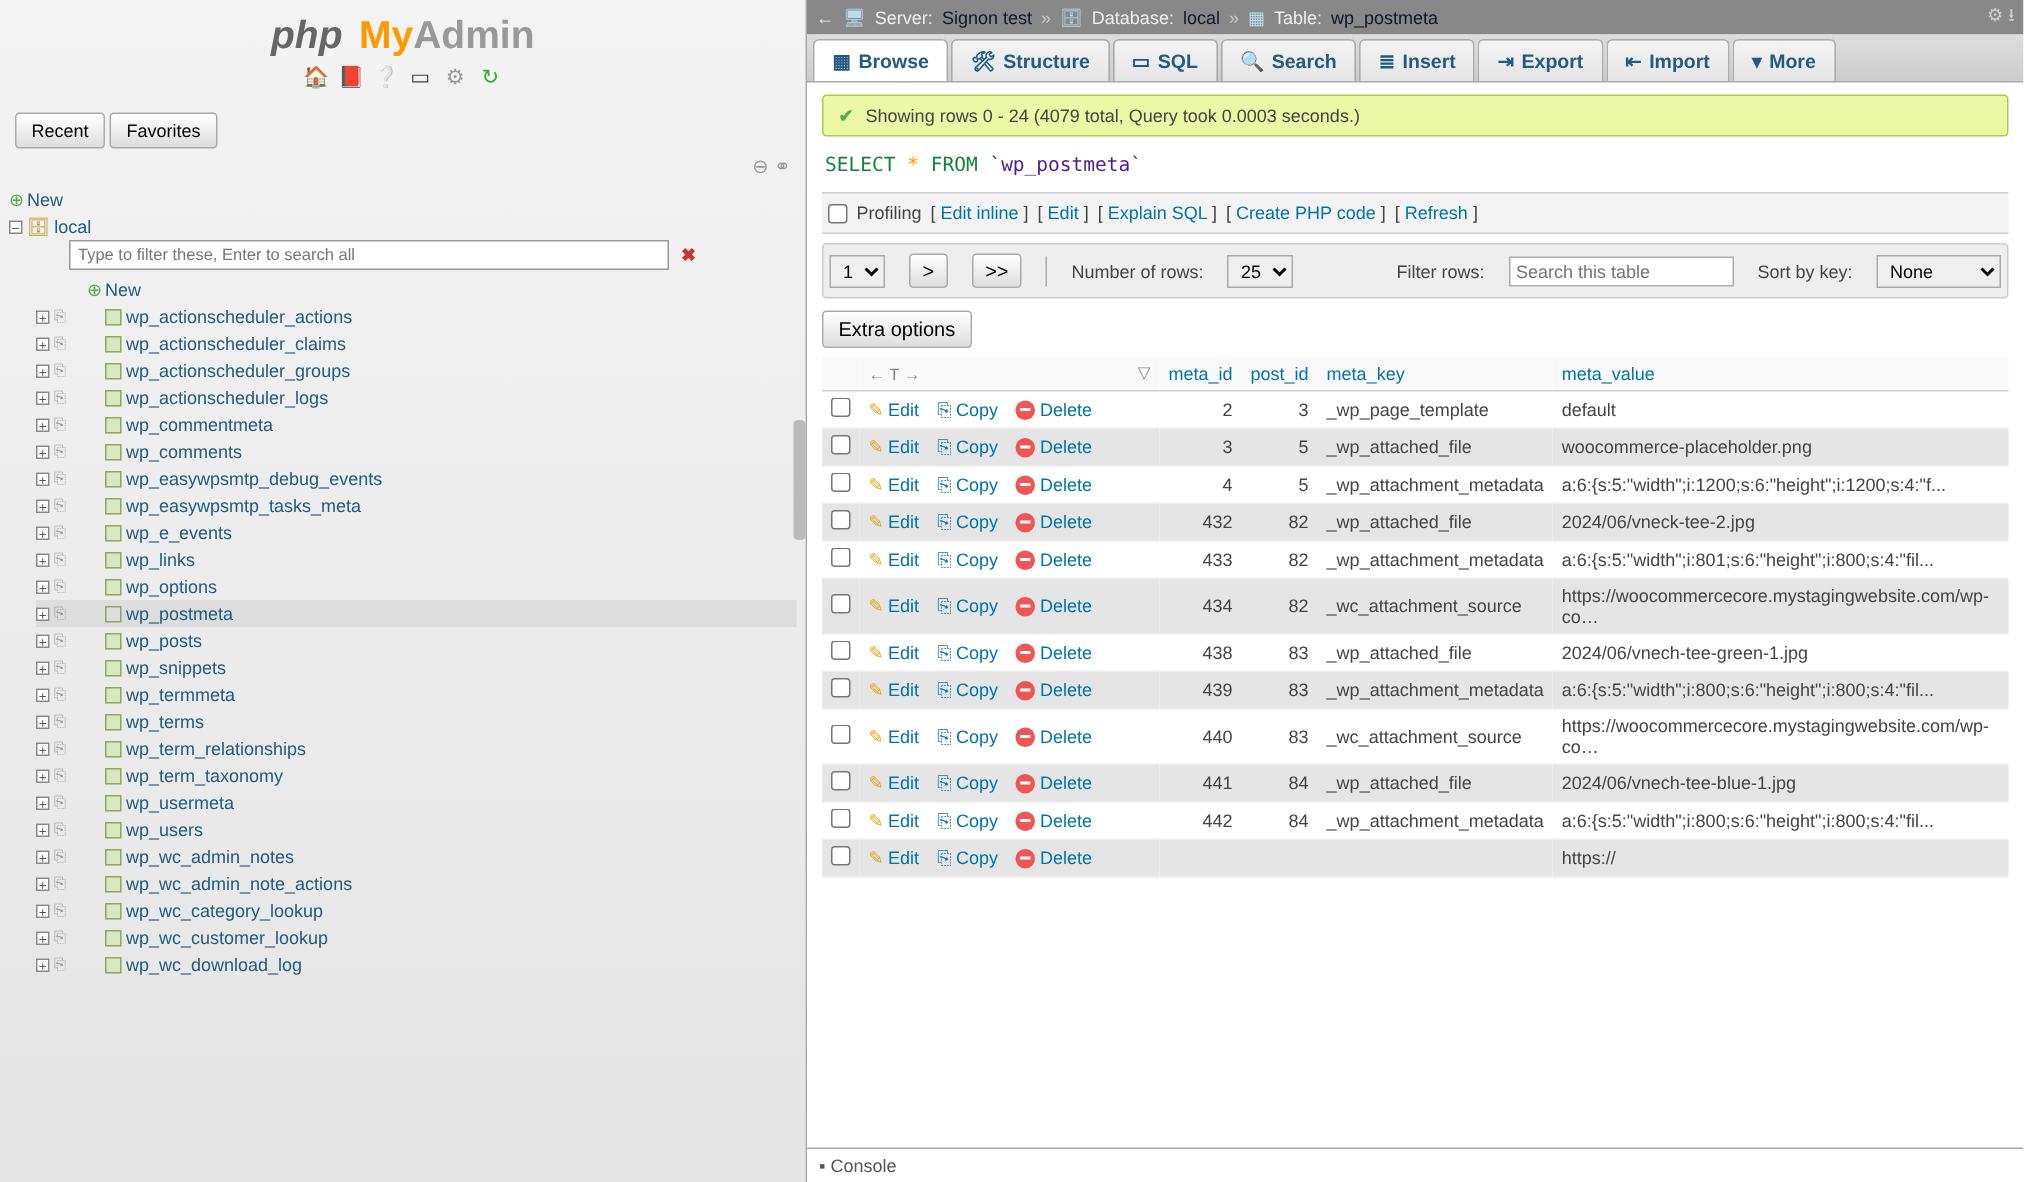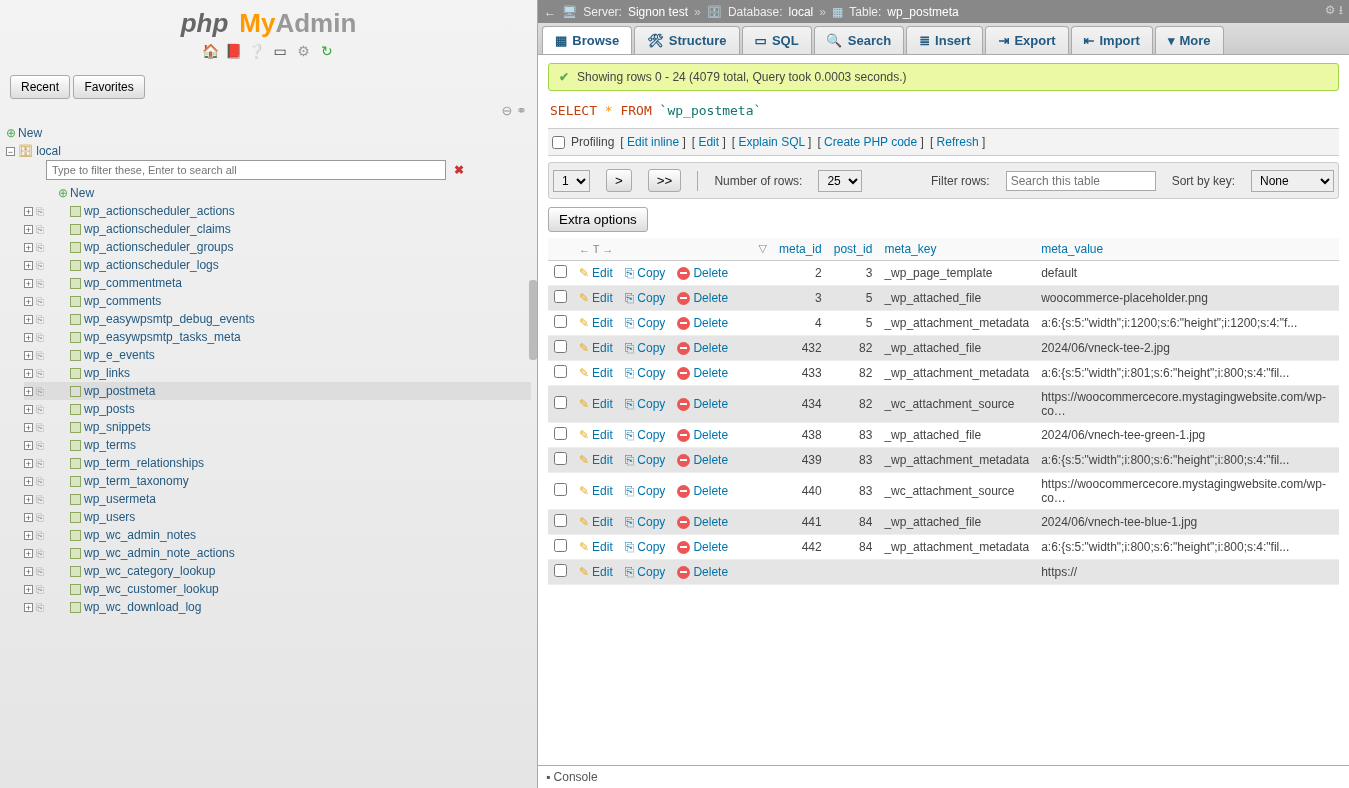"Signon test" #breadcrumb a { color: #ffffff -> #0f172a }
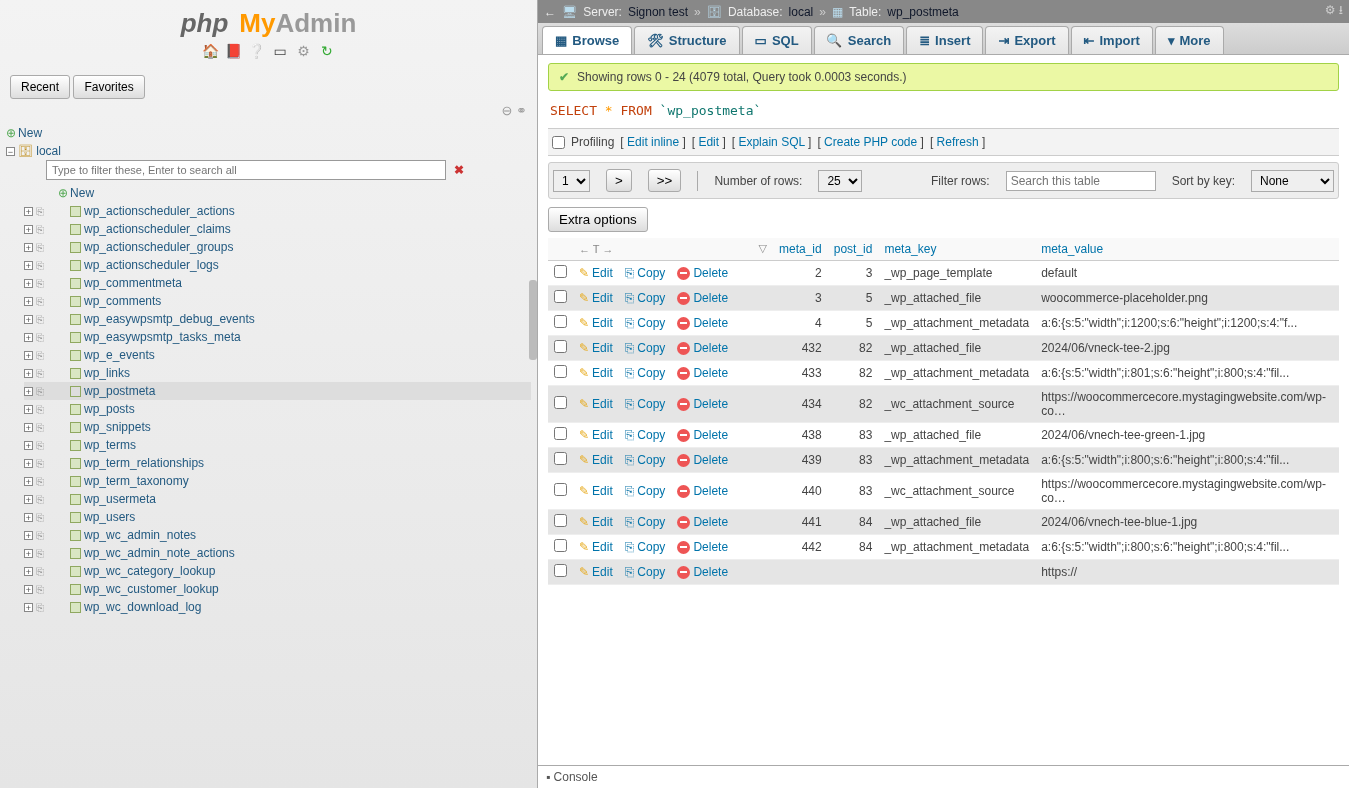"SELECT" .sql-box .kw1 { color: #c2410c -> #15803d }
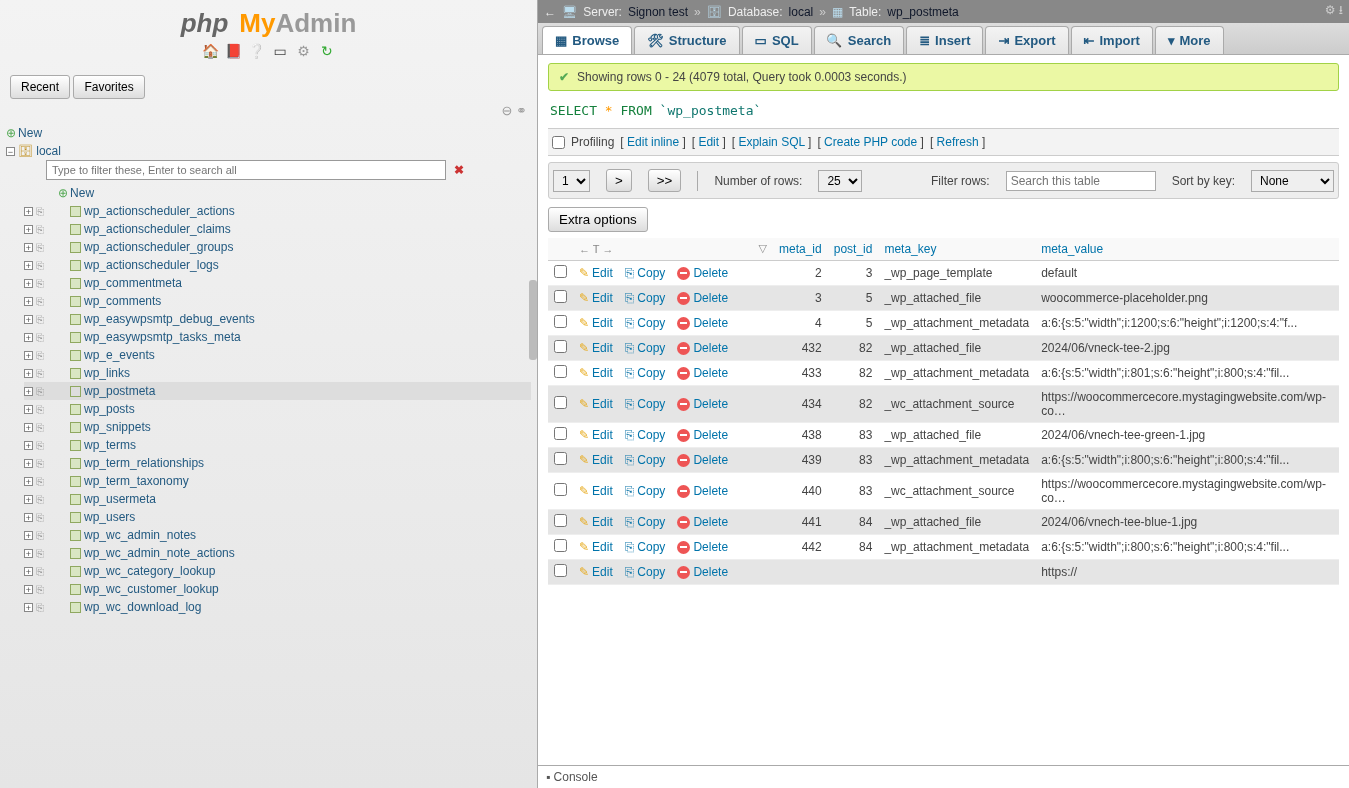"`wp_postmeta`" .sql-box .tbl { color: #0f766e -> #4c1d95 }
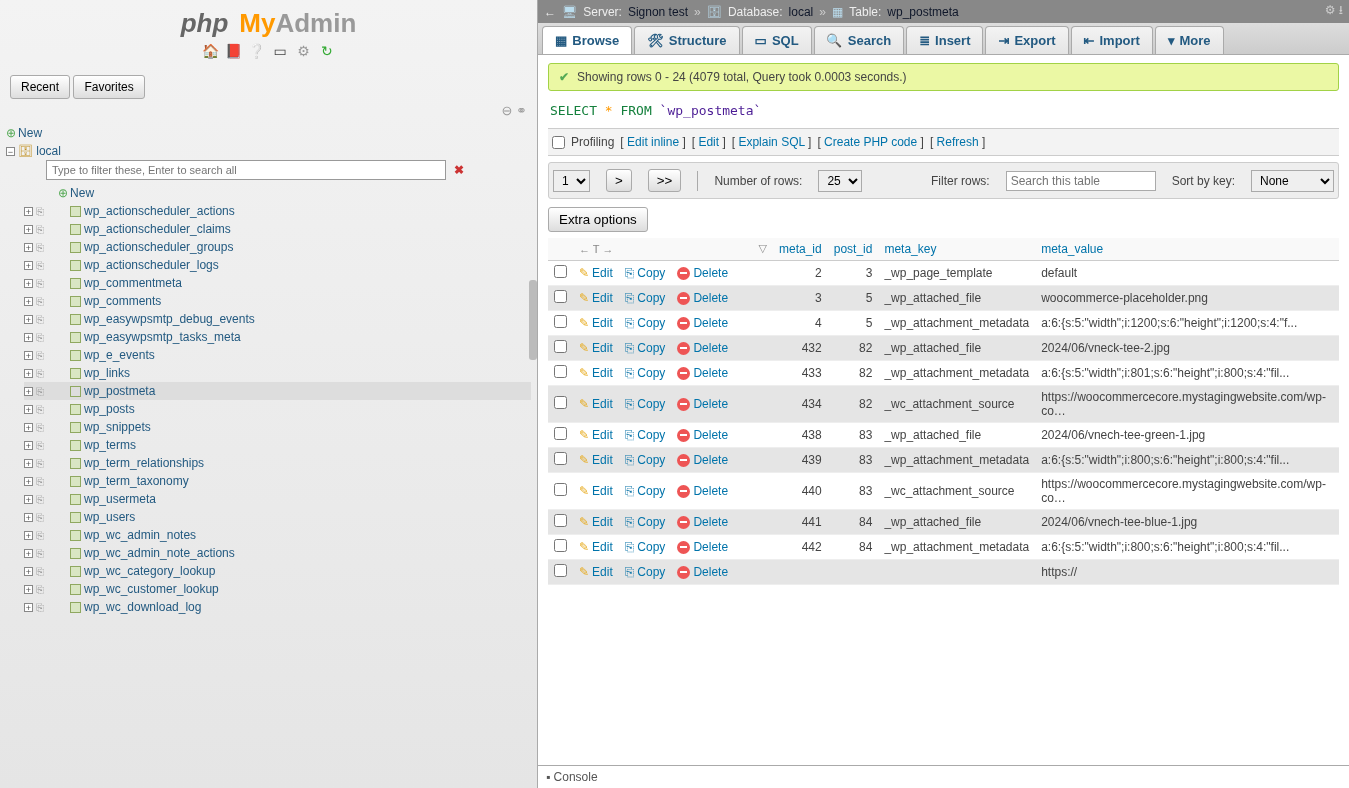"+ ⎘ wp_options" li { html: none -> <li><span>+</span><span>⎘</span><span></span><a>wp_options</a></li> }
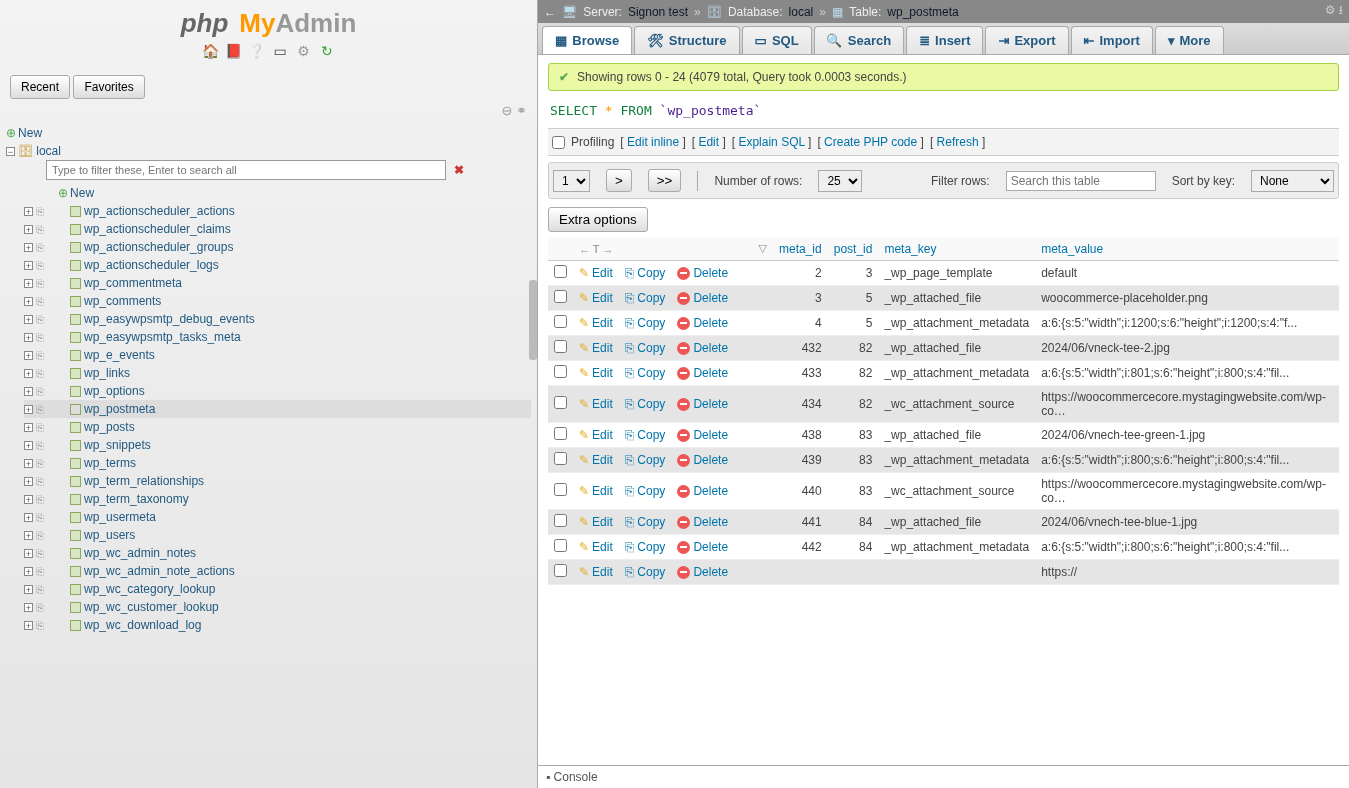"+ ⎘ wp_termmeta" li { html: none -> <li><span>+</span><span>⎘</span><span></span><a>wp_termmeta</a></li> }
